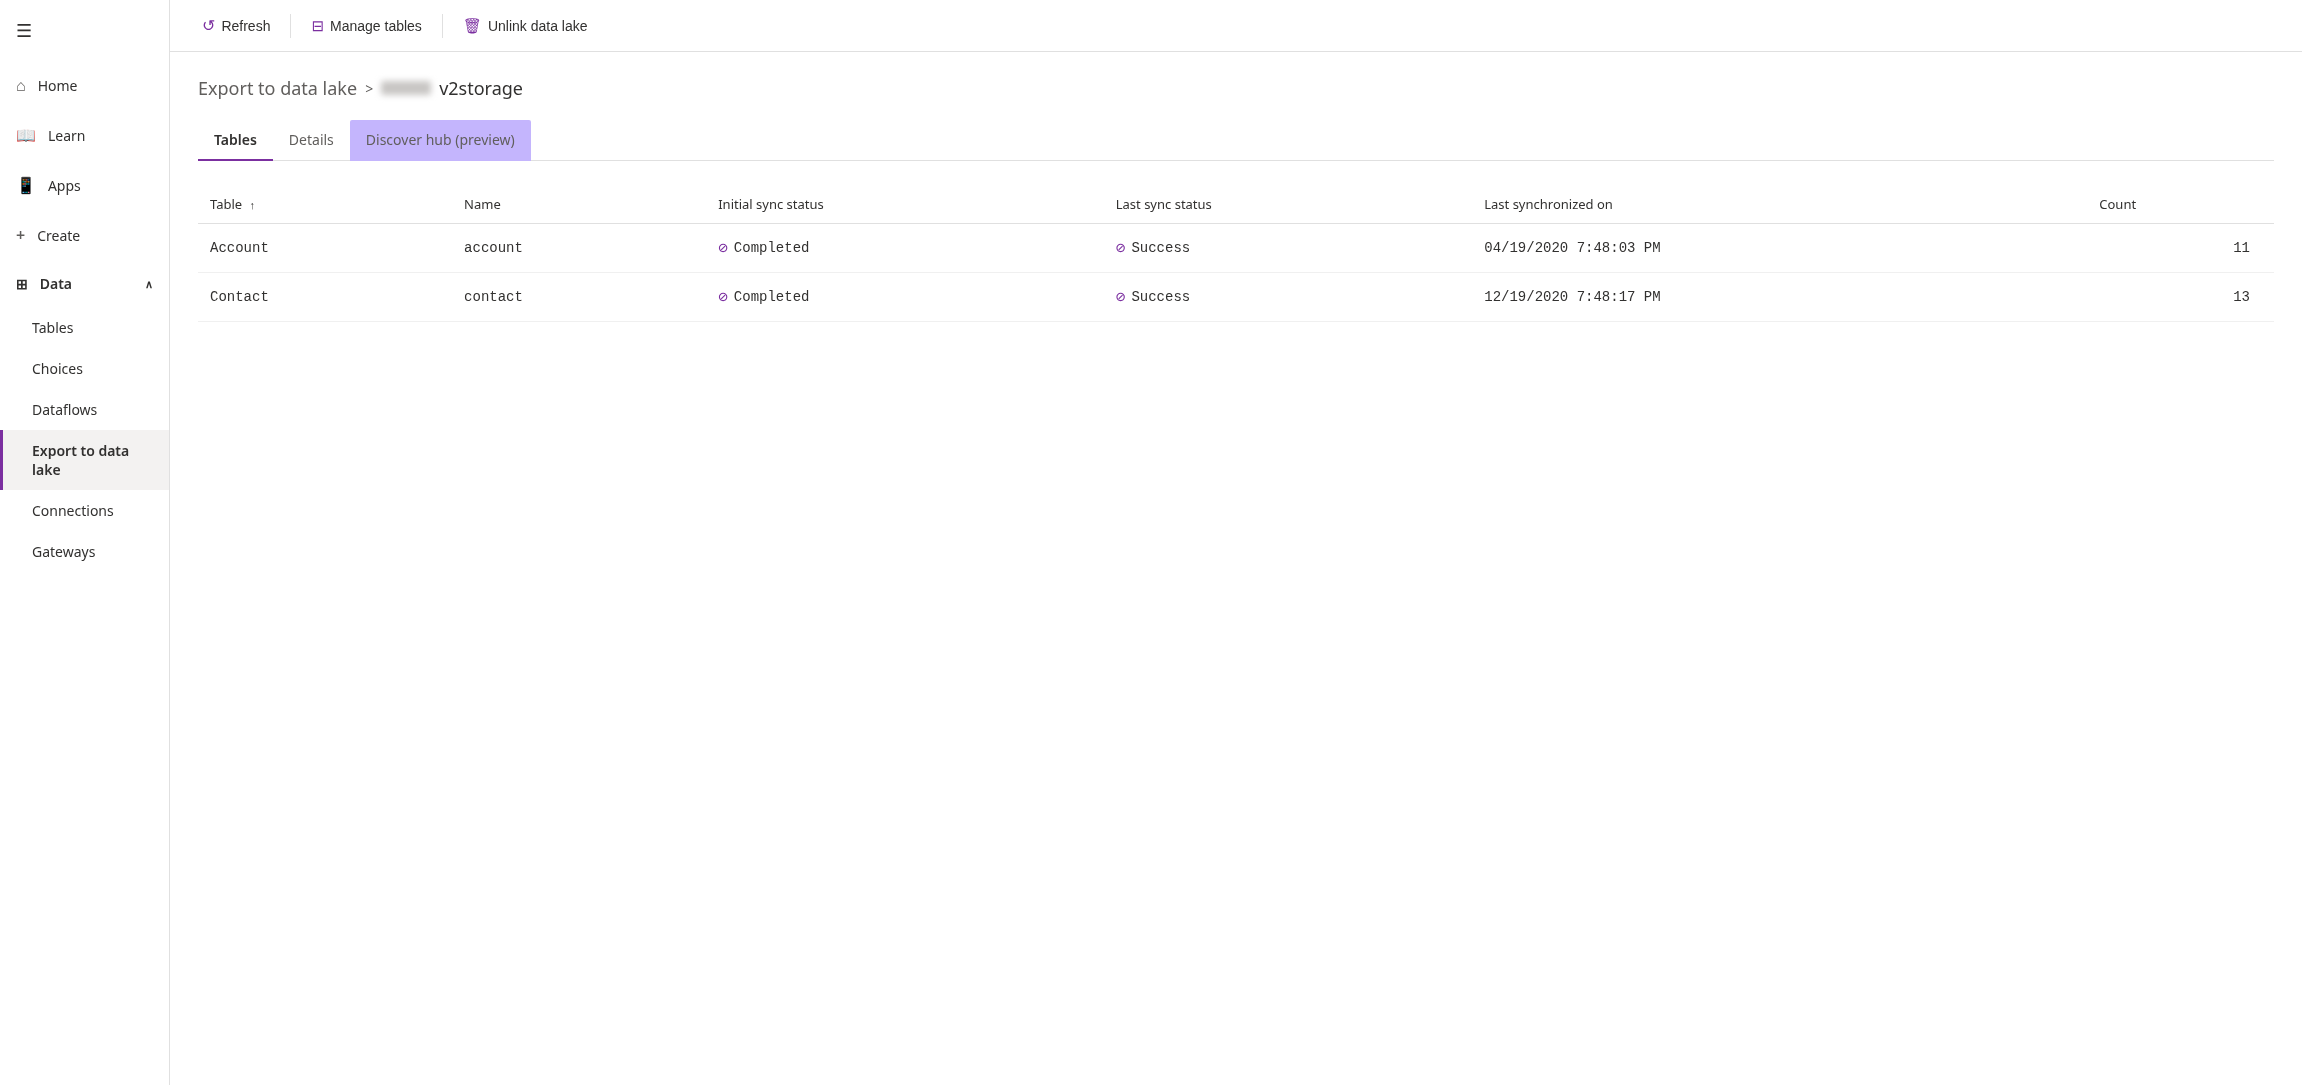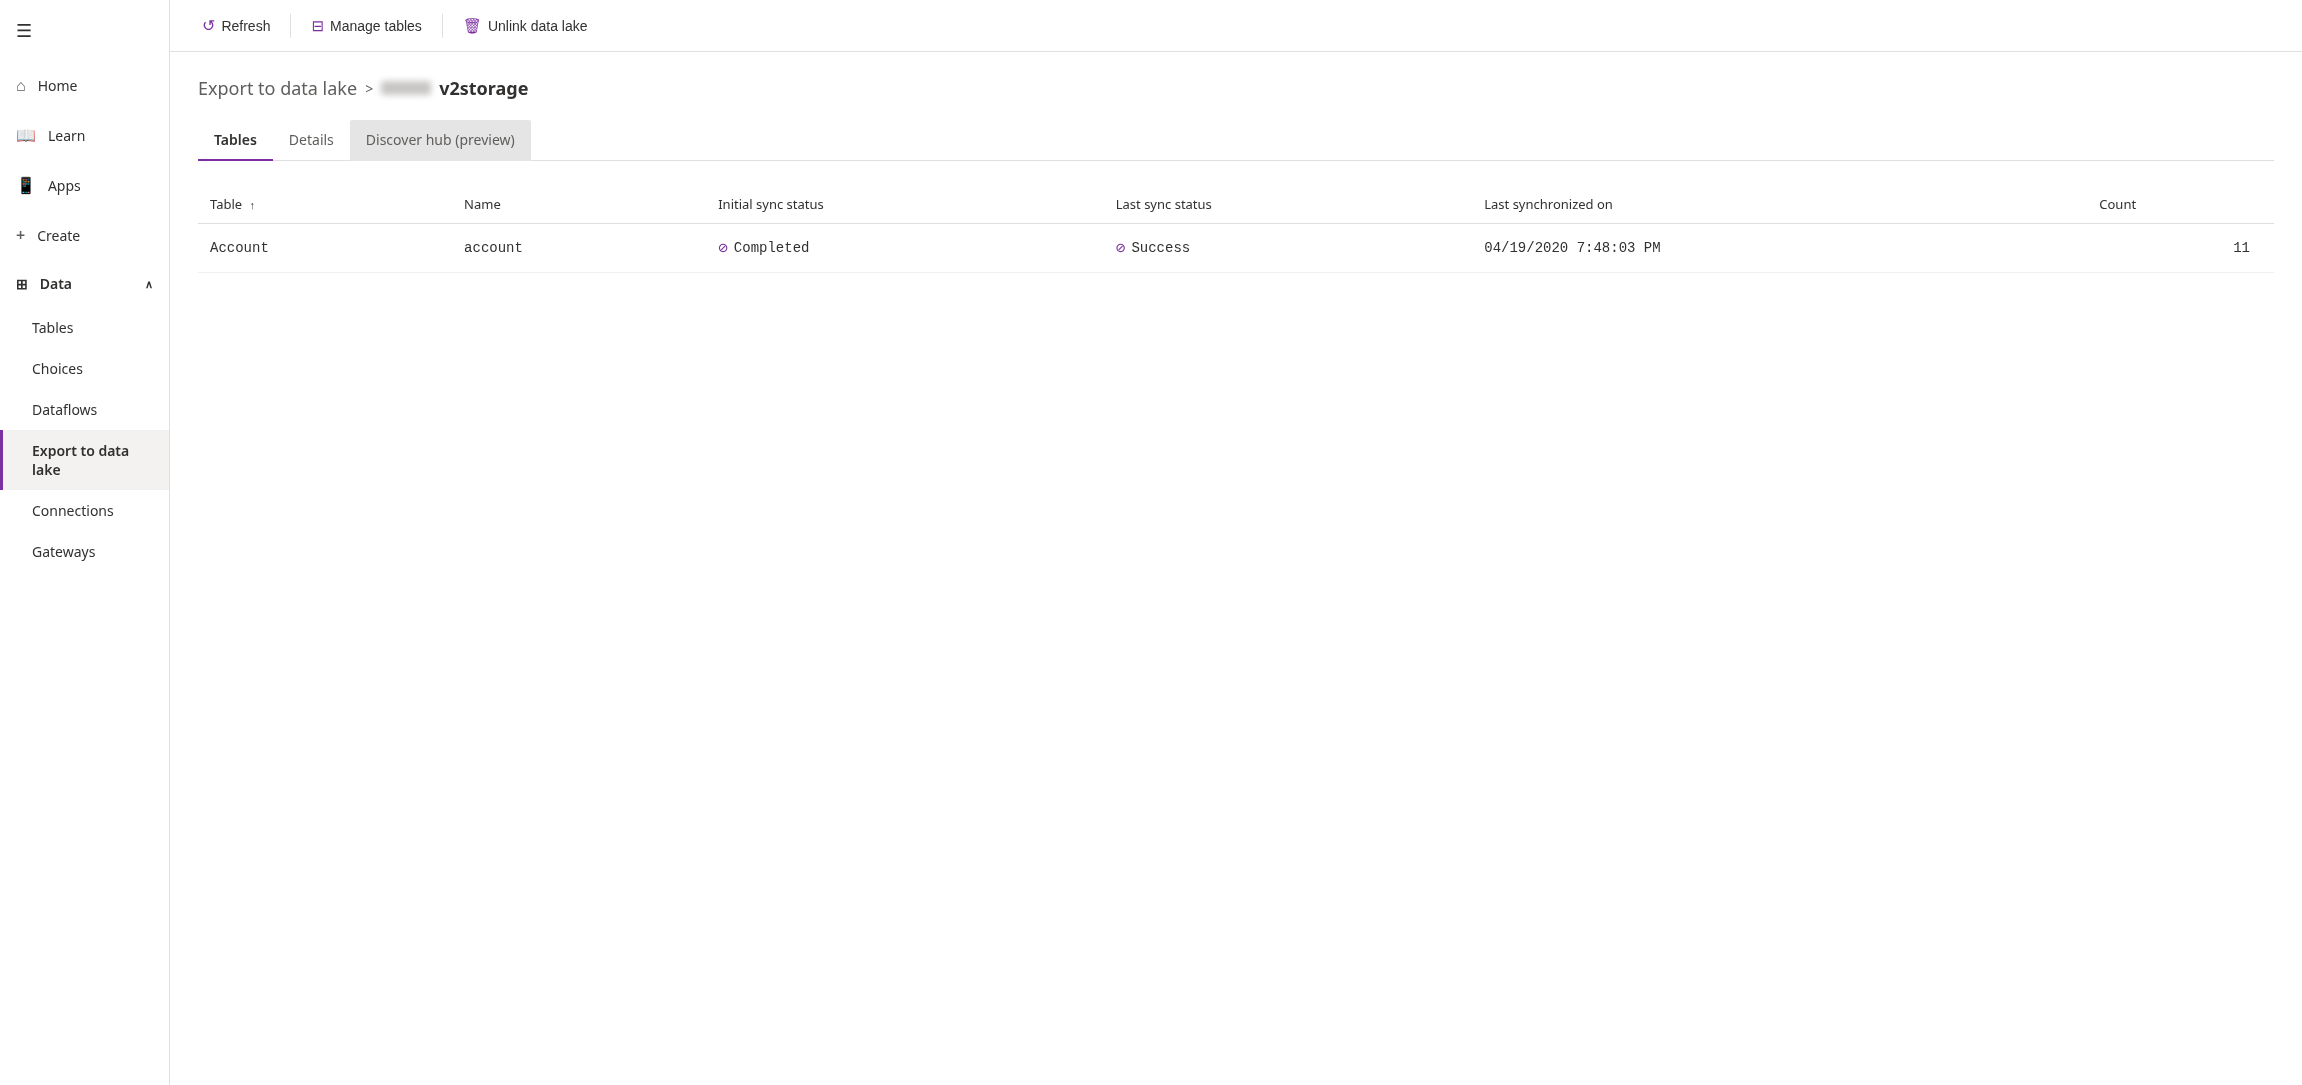"v2storage" .breadcrumb-current { font-weight: bold -> none }
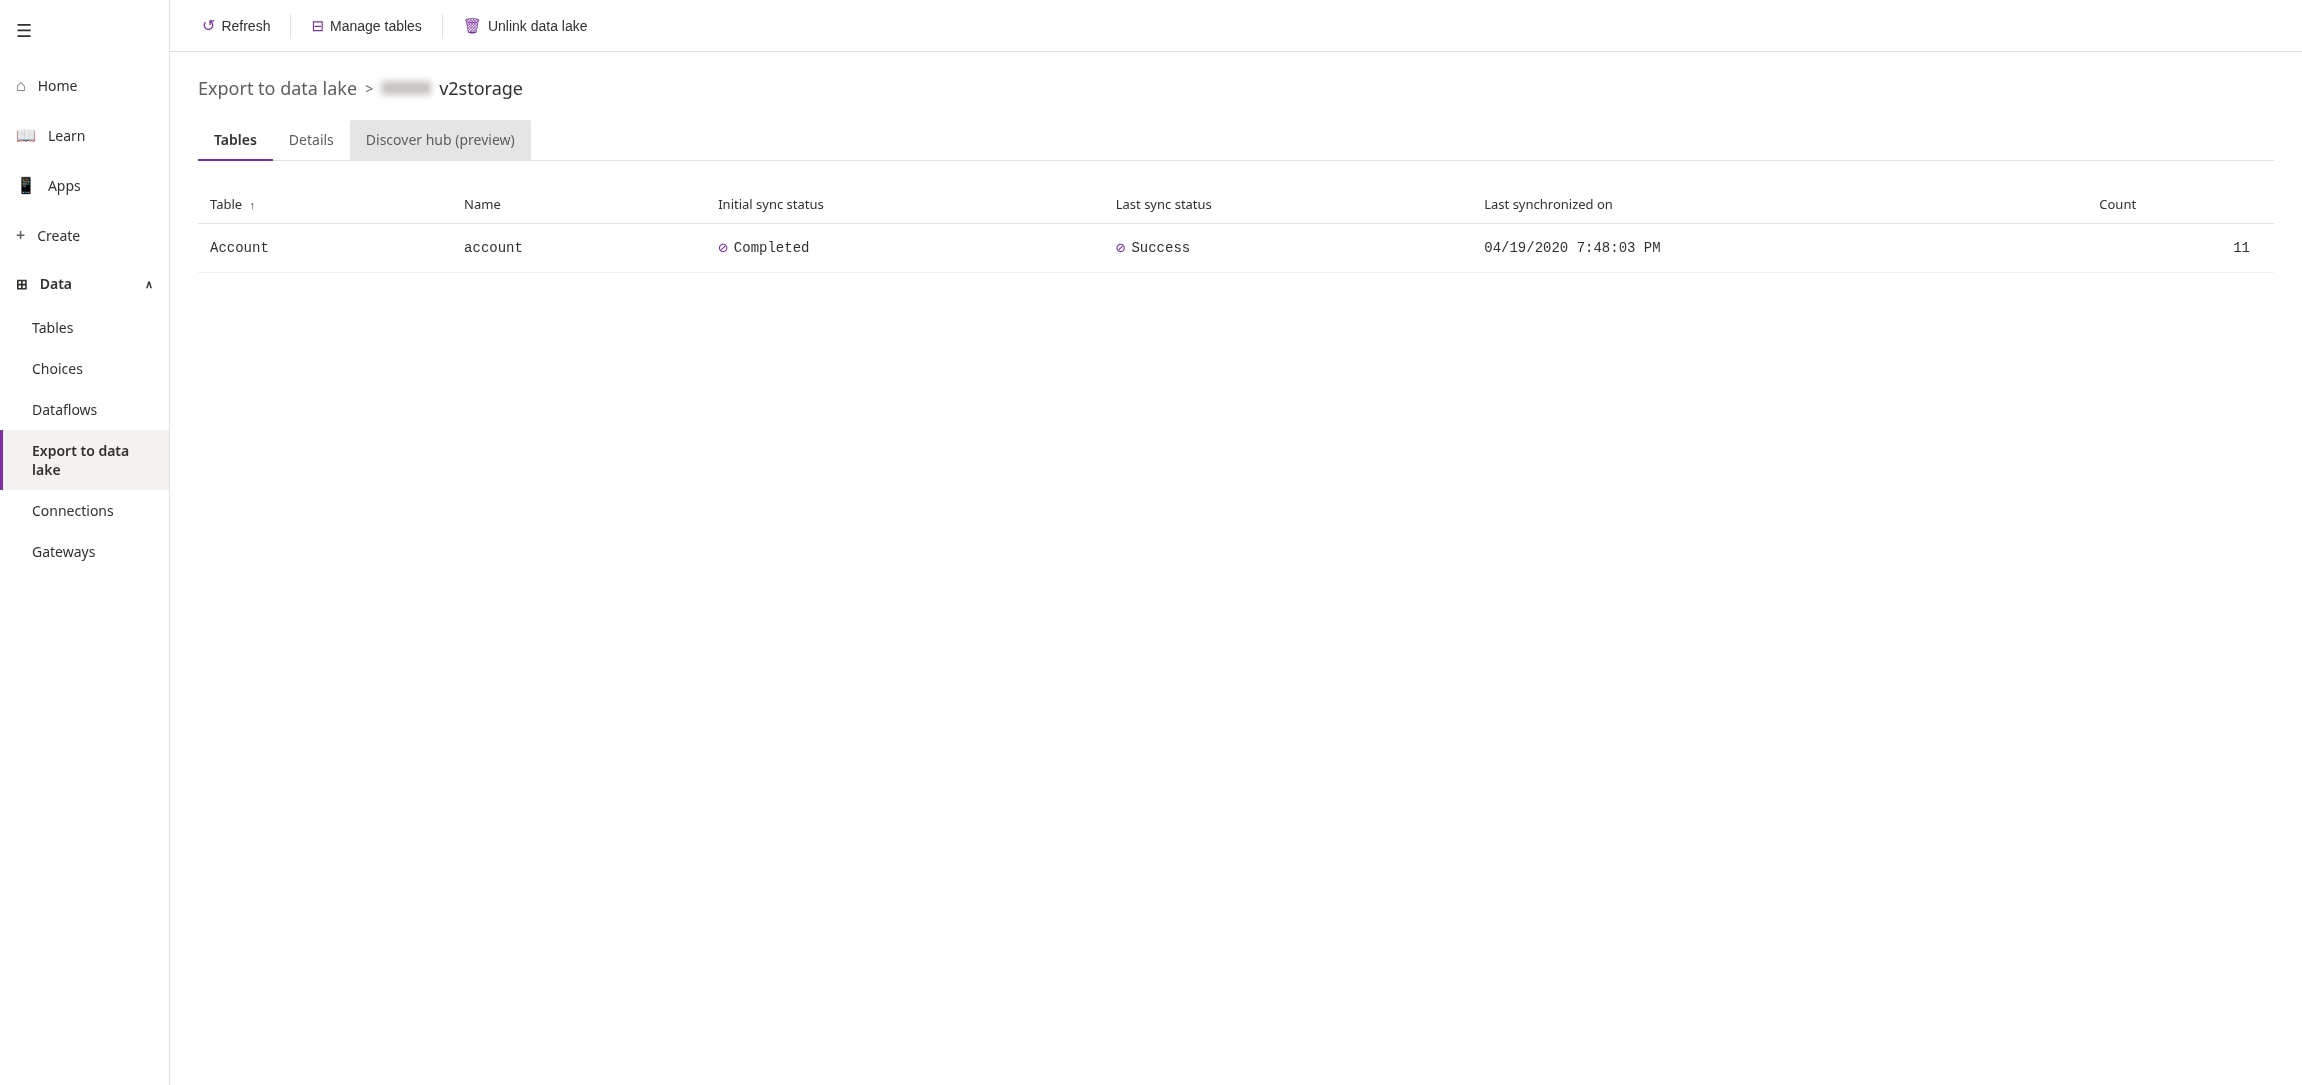"Discover hub (preview)" .tab.discover { background: #e5e5e5 -> #c4b5fd }
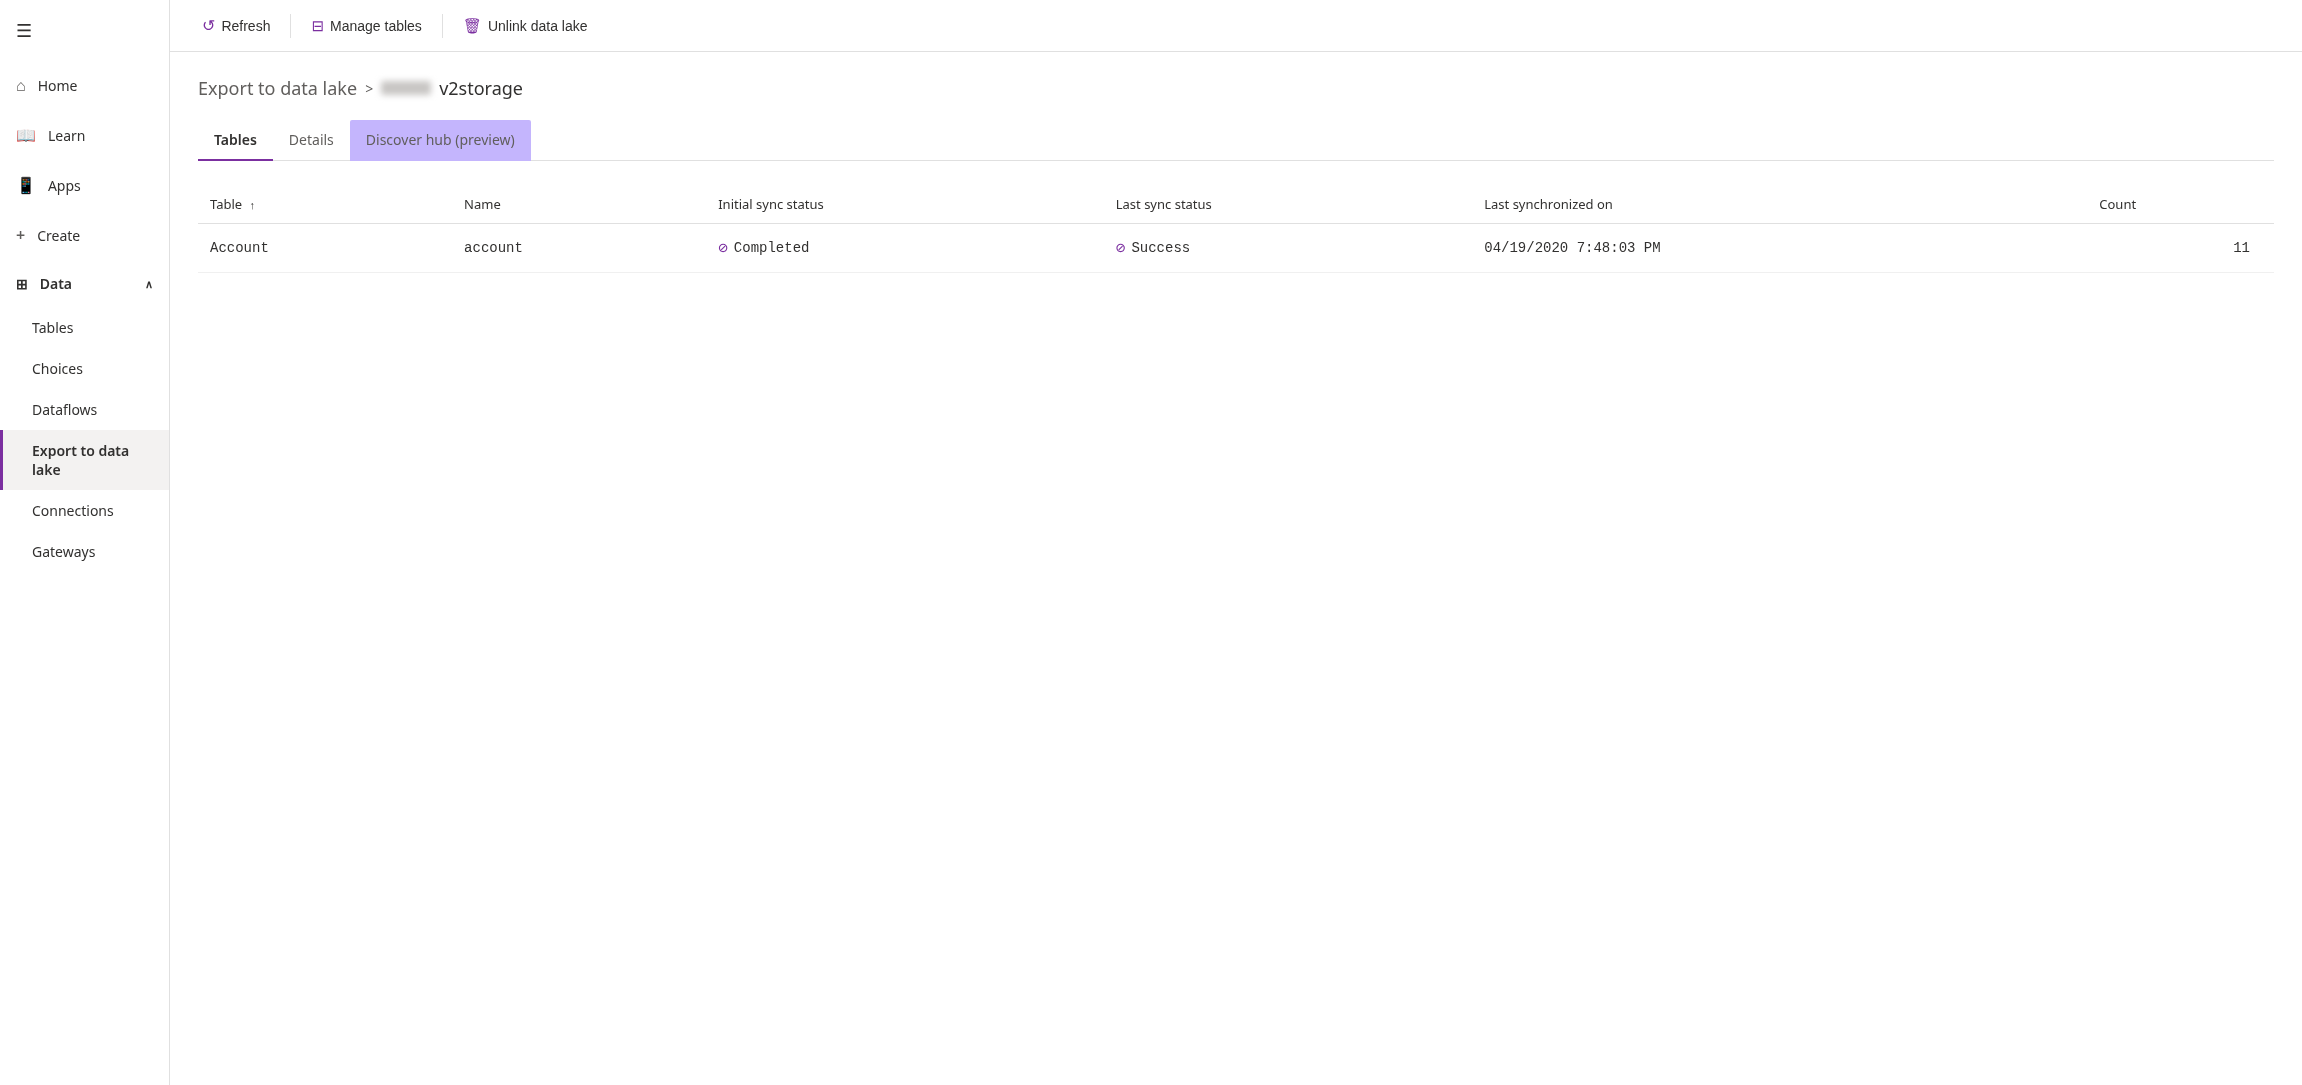"Contact" tr.table-row { html: none -> <tr> <td>Contact</td> <td>contact</td> <td> <div> <span>⊘</span> <span>Completed</span> </div> </td> <td> <div> <span>⊘</span> <span>Success</span> </div> </td> <td>12/19/2020 7:48:17 PM</td> <td>13</td> </tr> }
